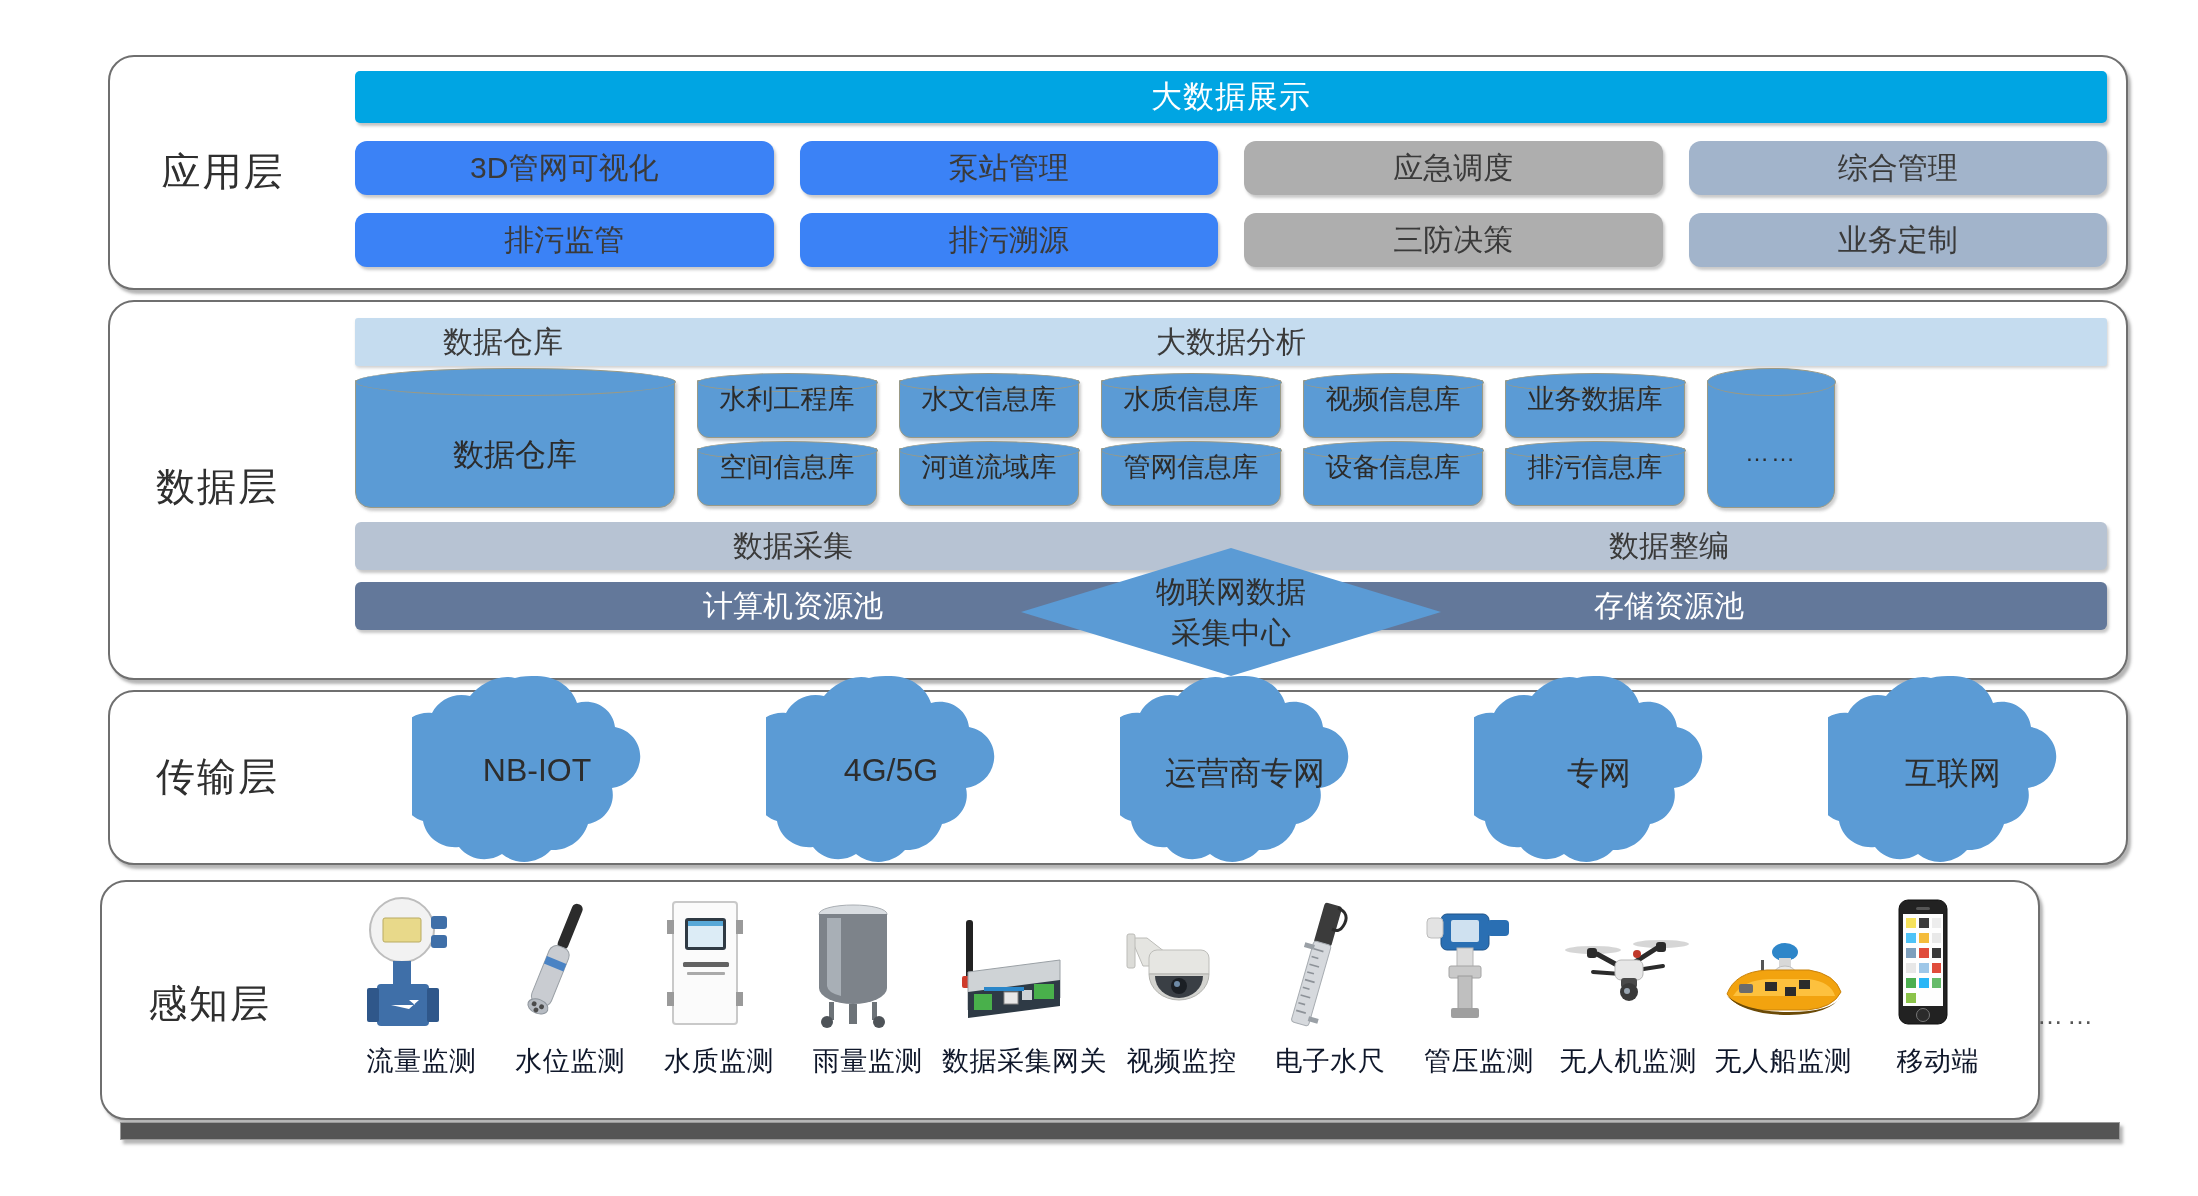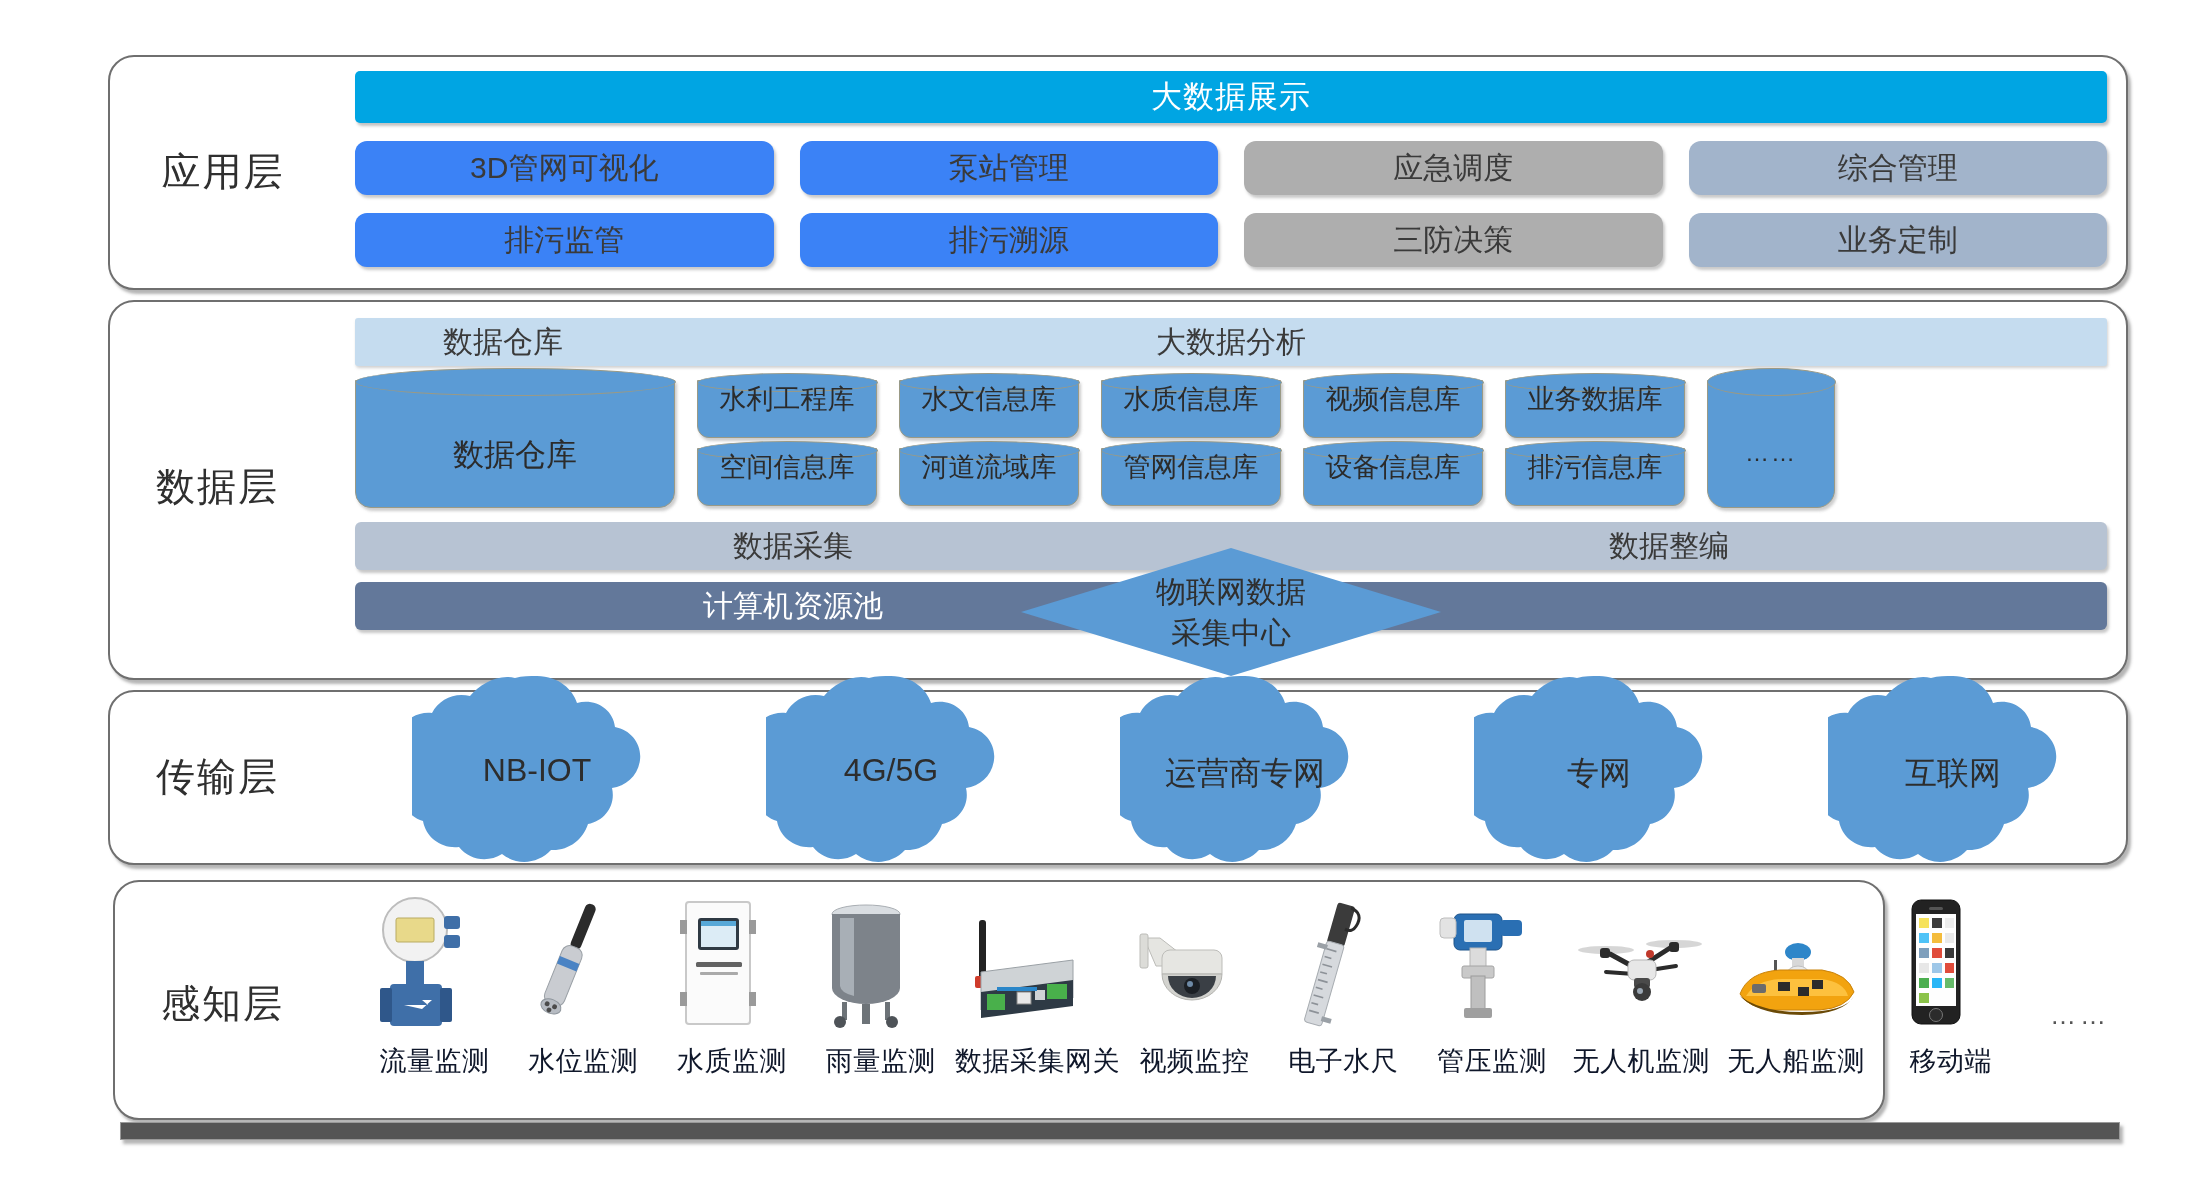"存储资源池" span.half { html: none -> <span>存储资源池</span> }
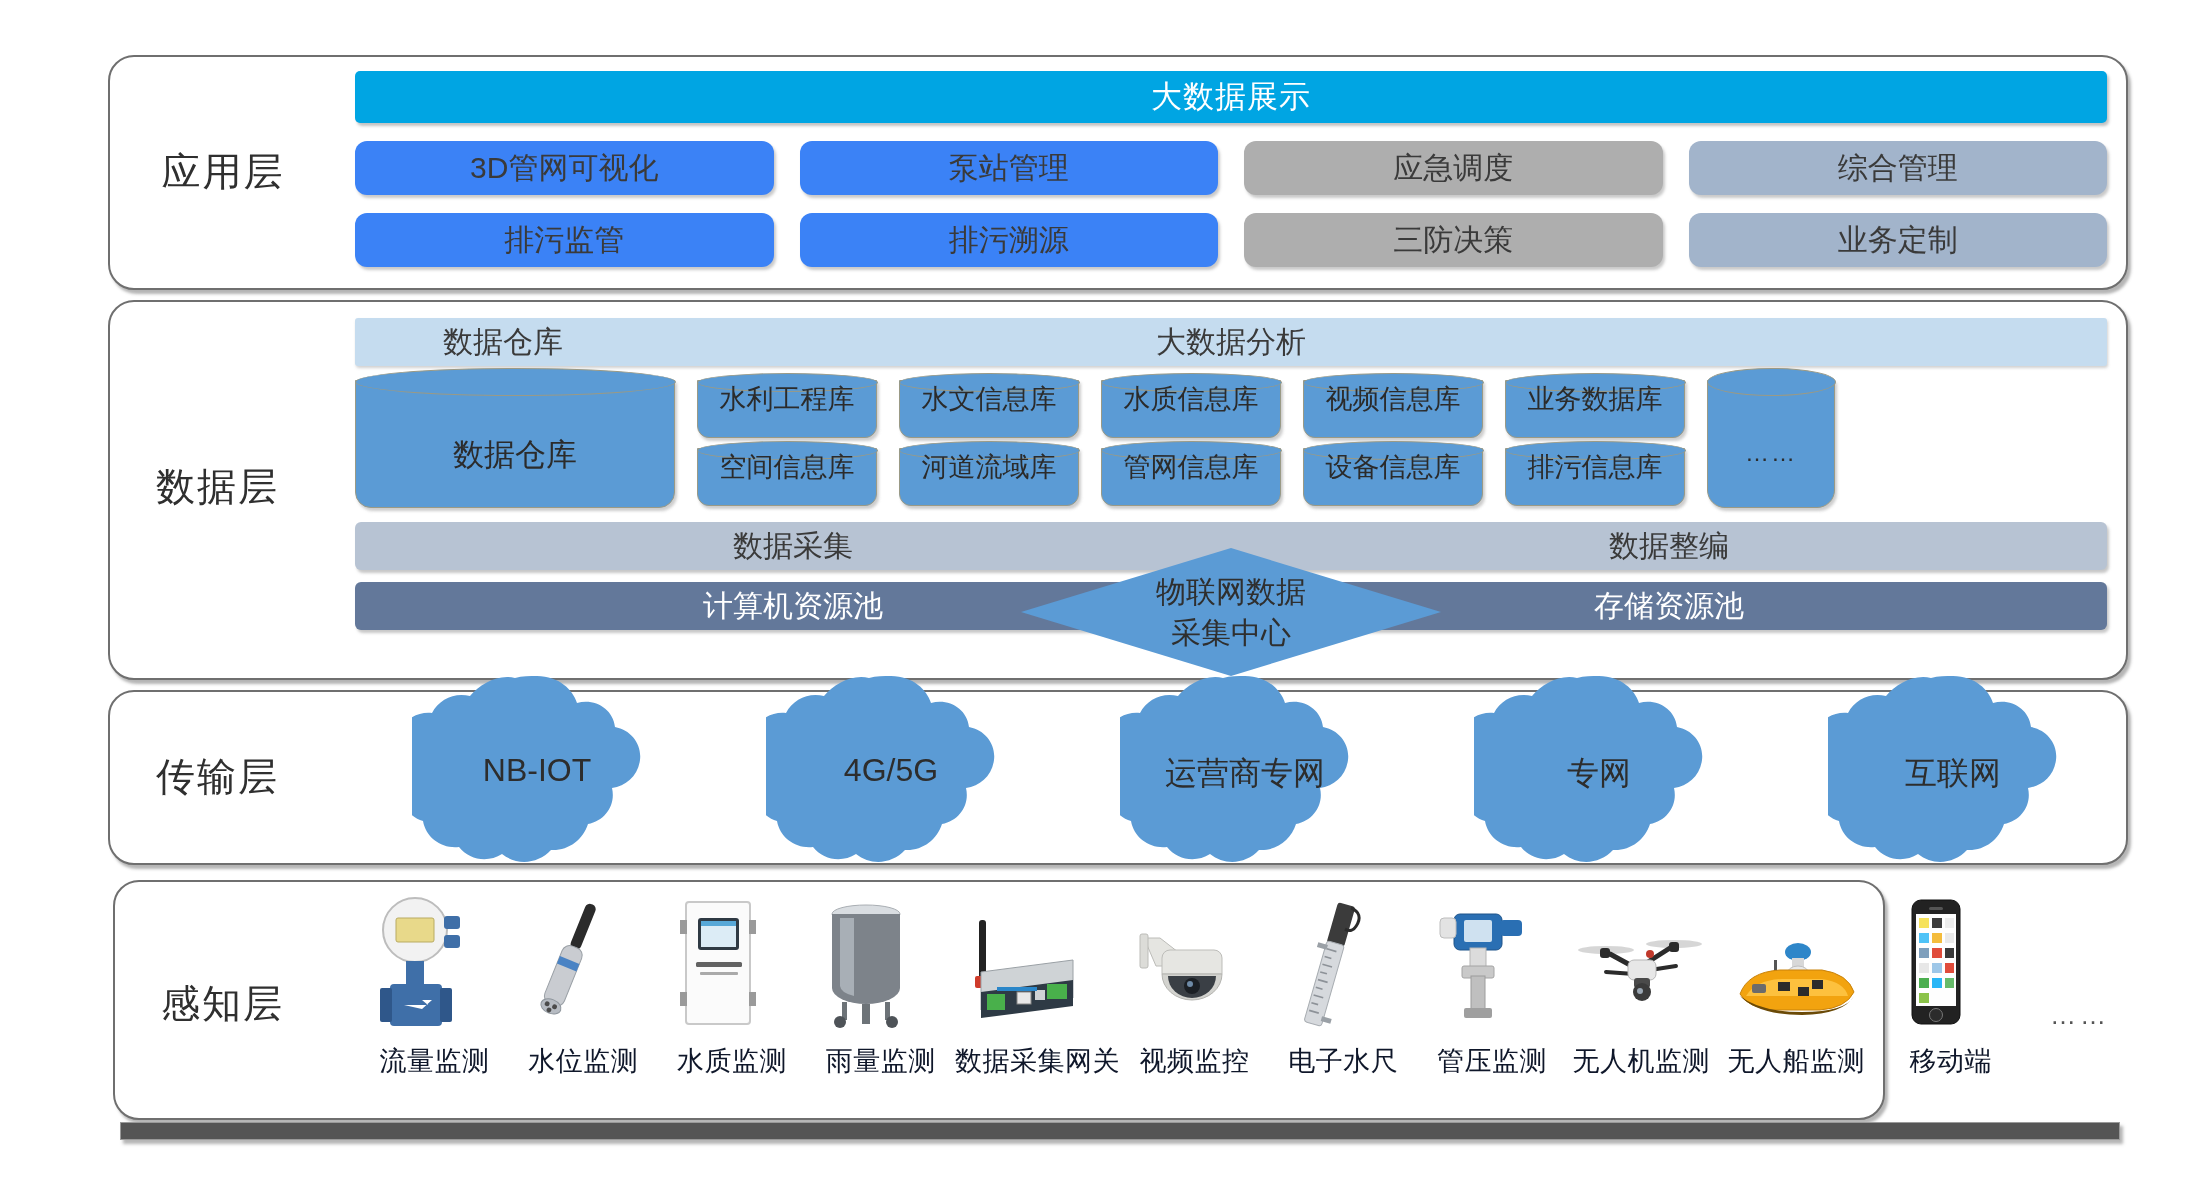"感知层" #layer-sense { left: 113px -> 100px; width: 1772px -> 1940px }
